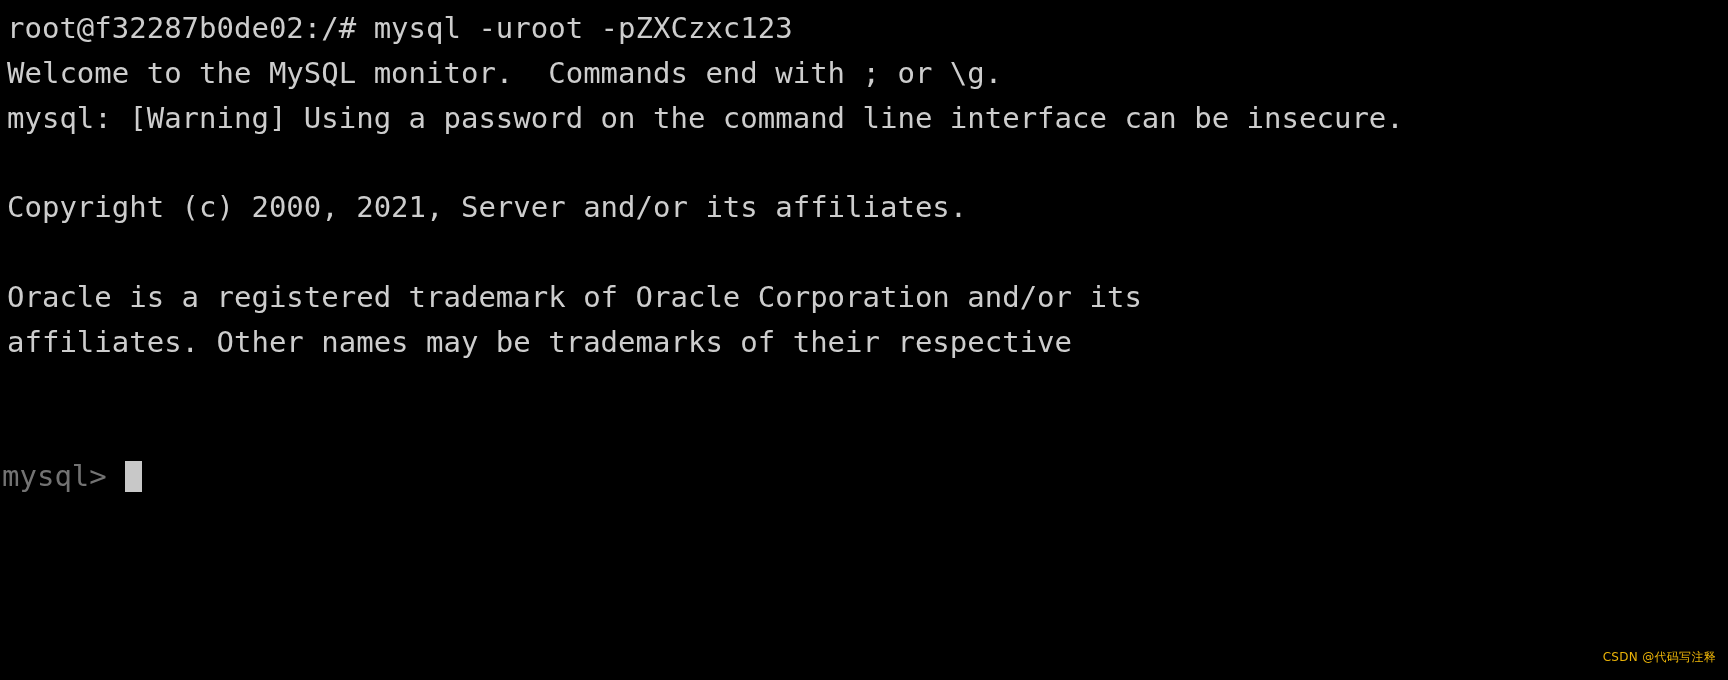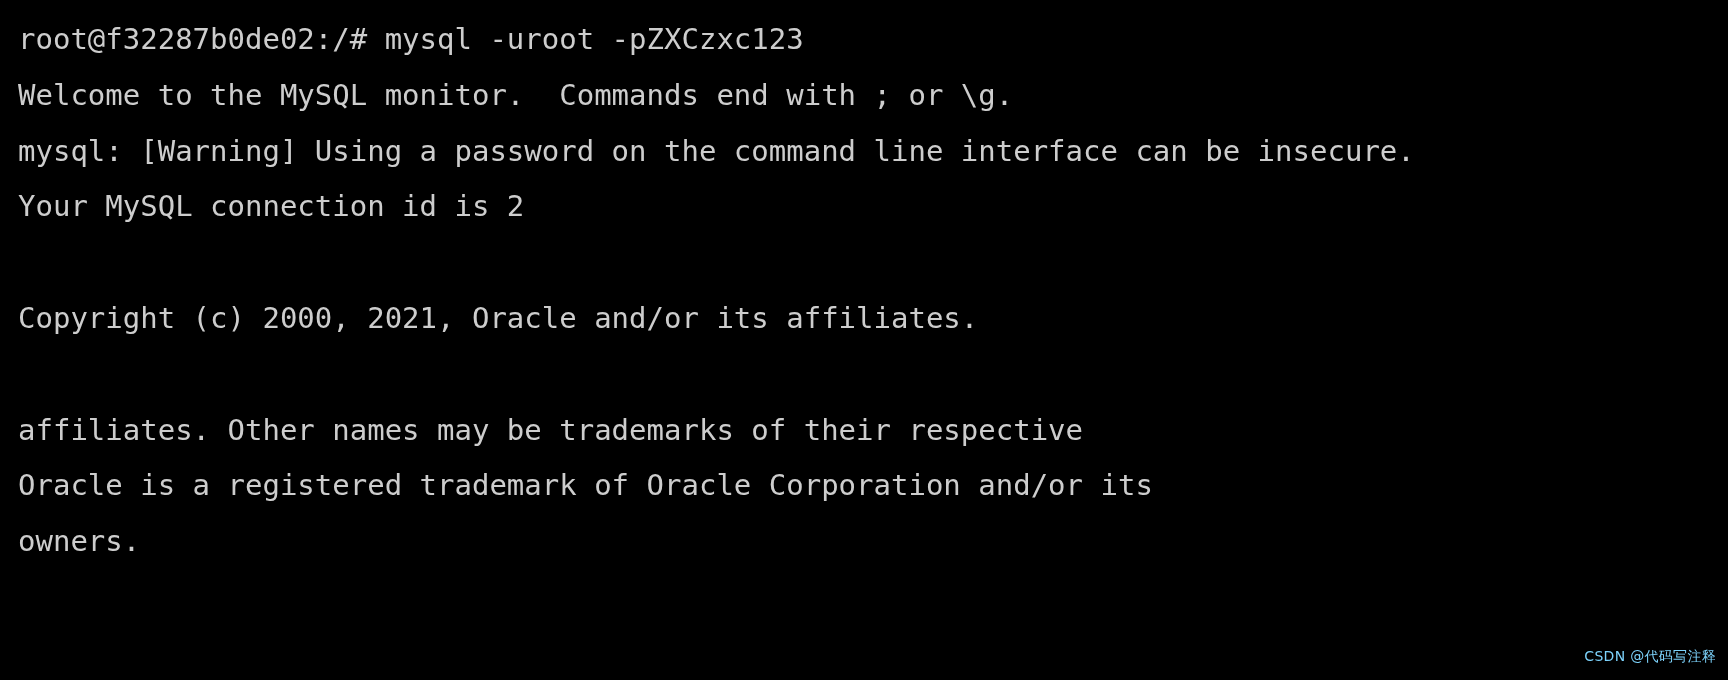"root@f32287b0de02:/# mysql -uroot" .term-line { margin: 16px -> 5px }
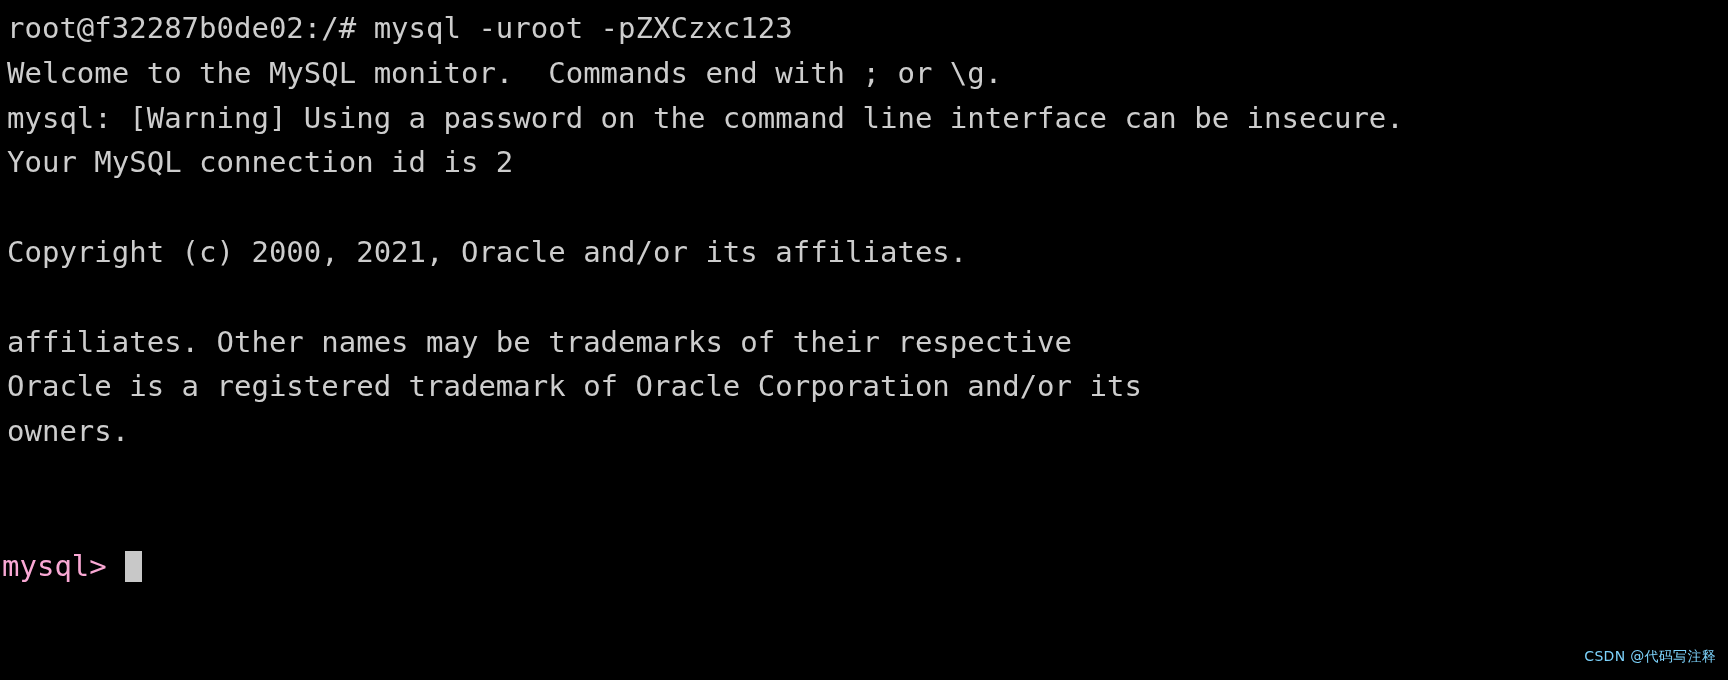"Your MySQL connection id is" div.term-line { html: <div>Your MySQL connection id is 2</div> -> none }
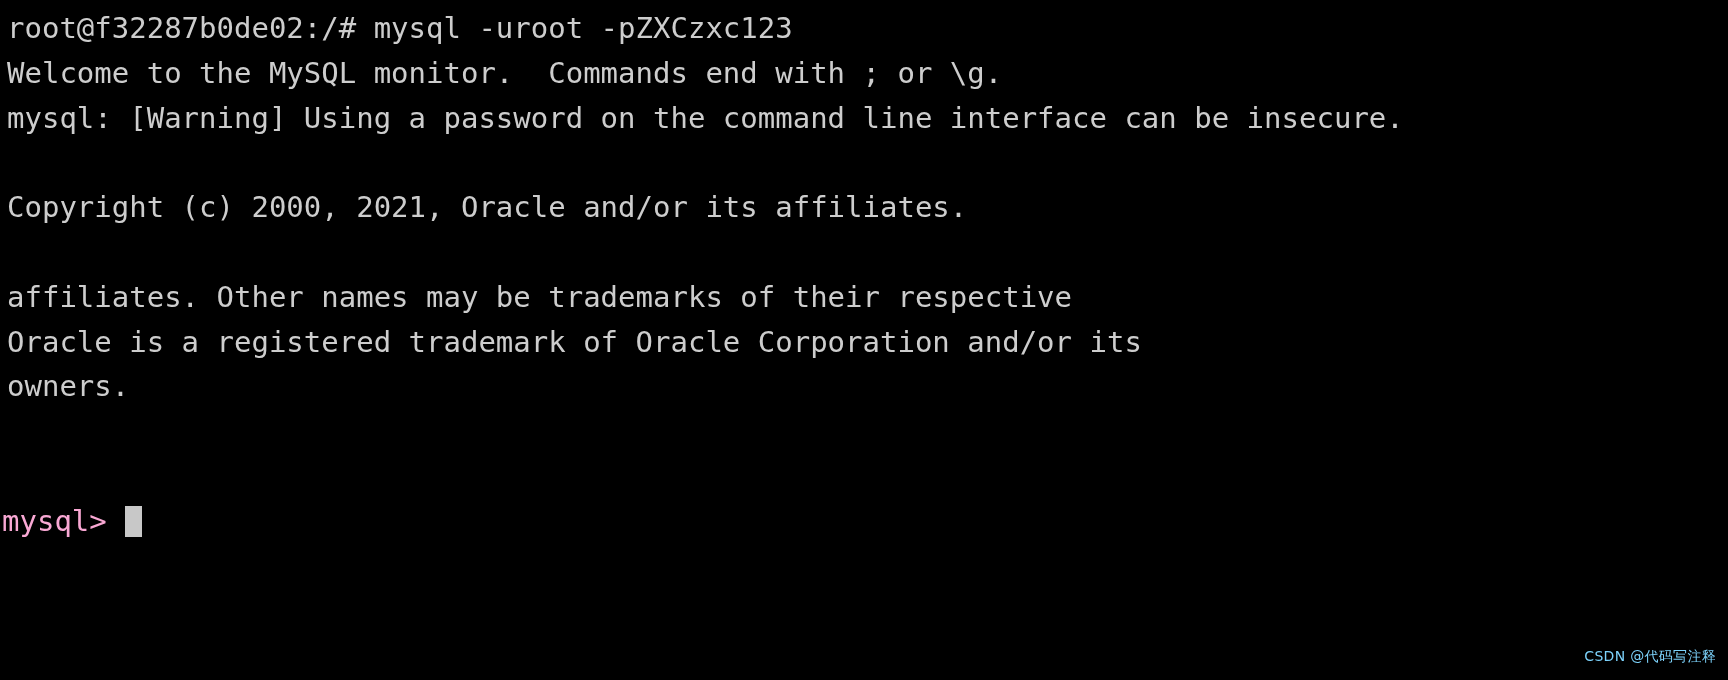"Copyright (c) 2000, 2021, Oracle" div.term-line { text: Oracle -> Server }
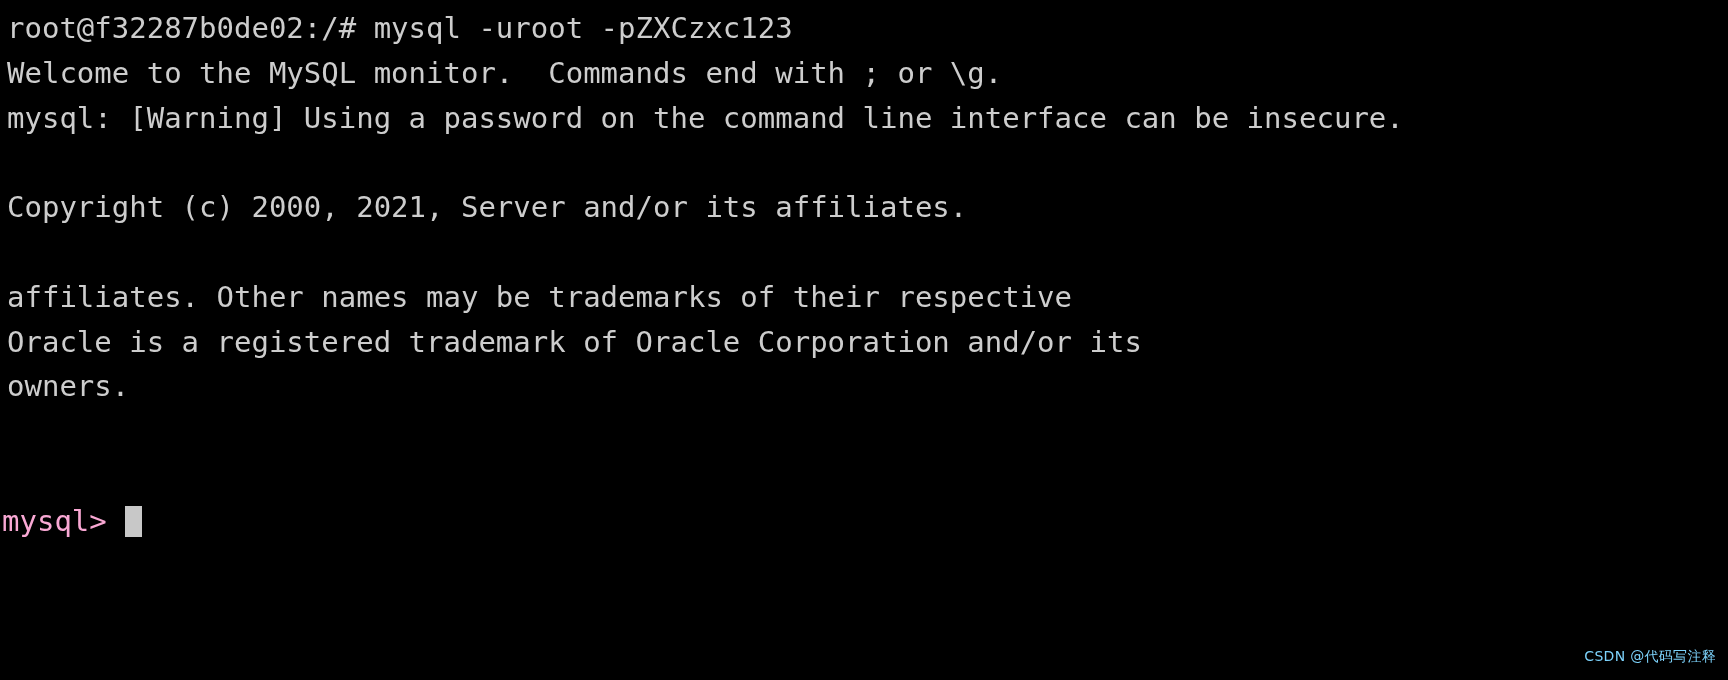"affiliates. Other names may be" div.term-line { order: before "Oracle is a registered trademark" -> after "Oracle is a registered trademark" }
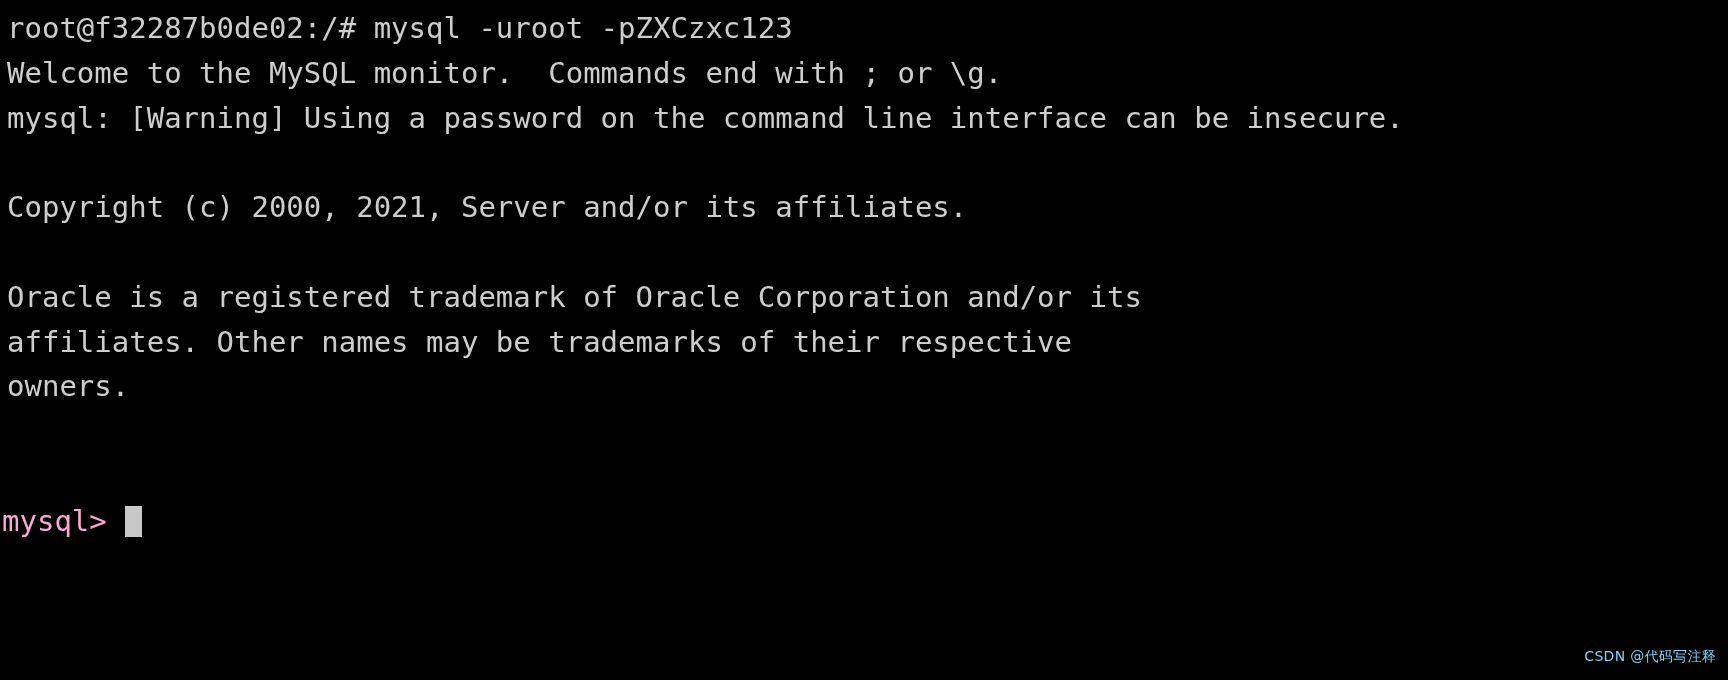"owners." div.term-line { html: <div>owners.</div> -> none }
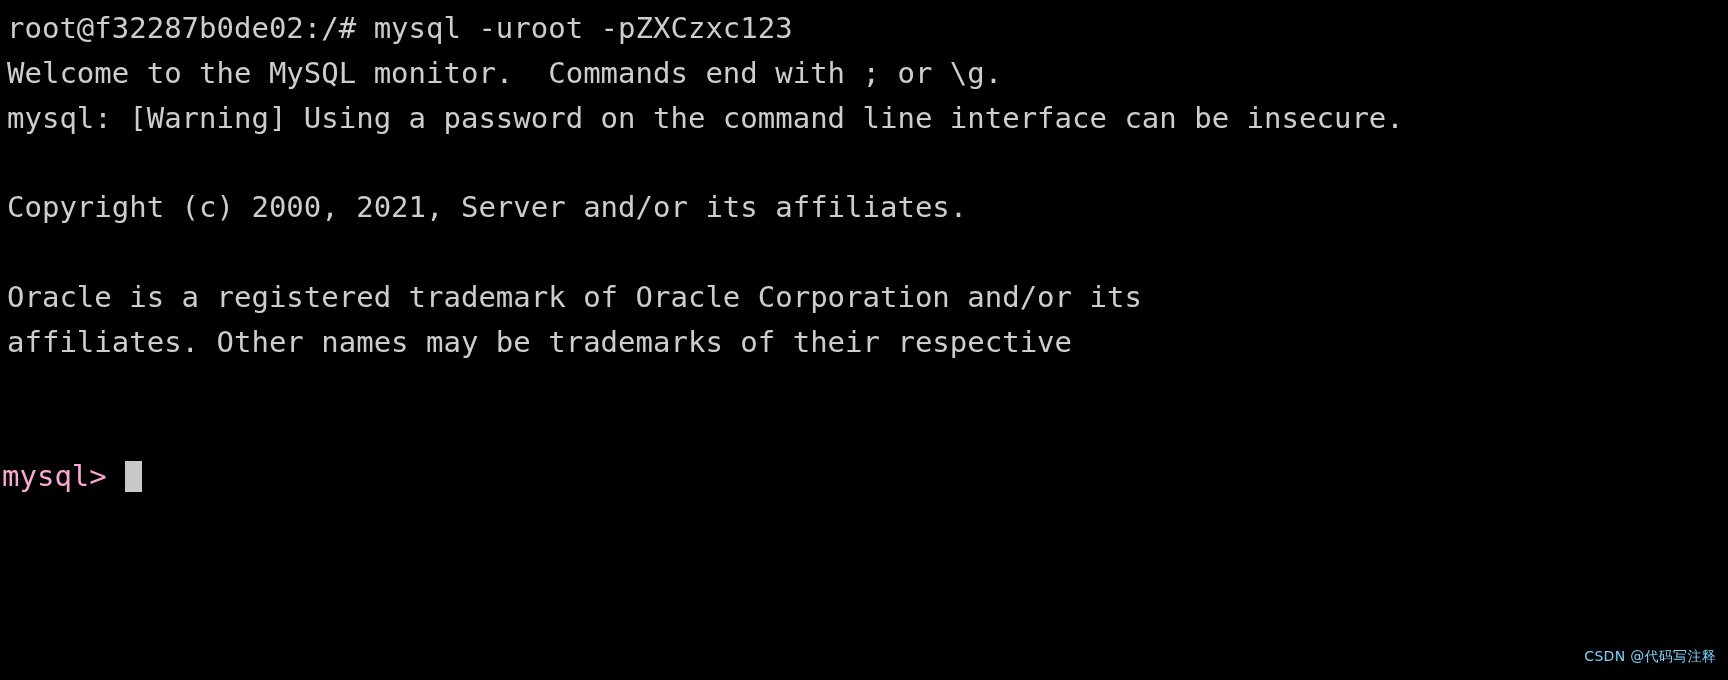"mysql>" .prompt-line { color: #f9a8d4 -> #737373 }
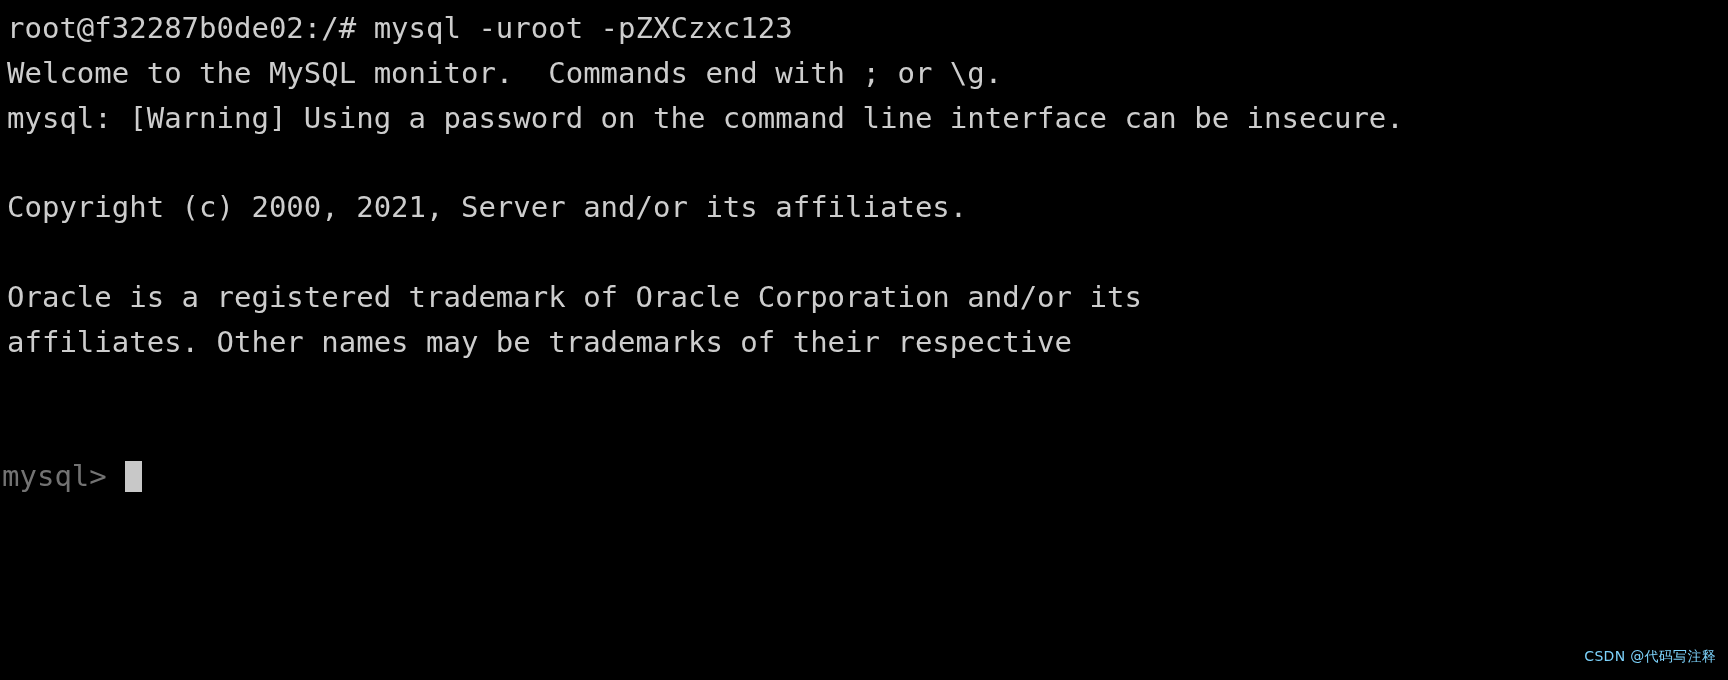"CSDN @代码写注释" #watermark { color: #7dd3fc -> #eab308; font-size: 14px -> 12px }
